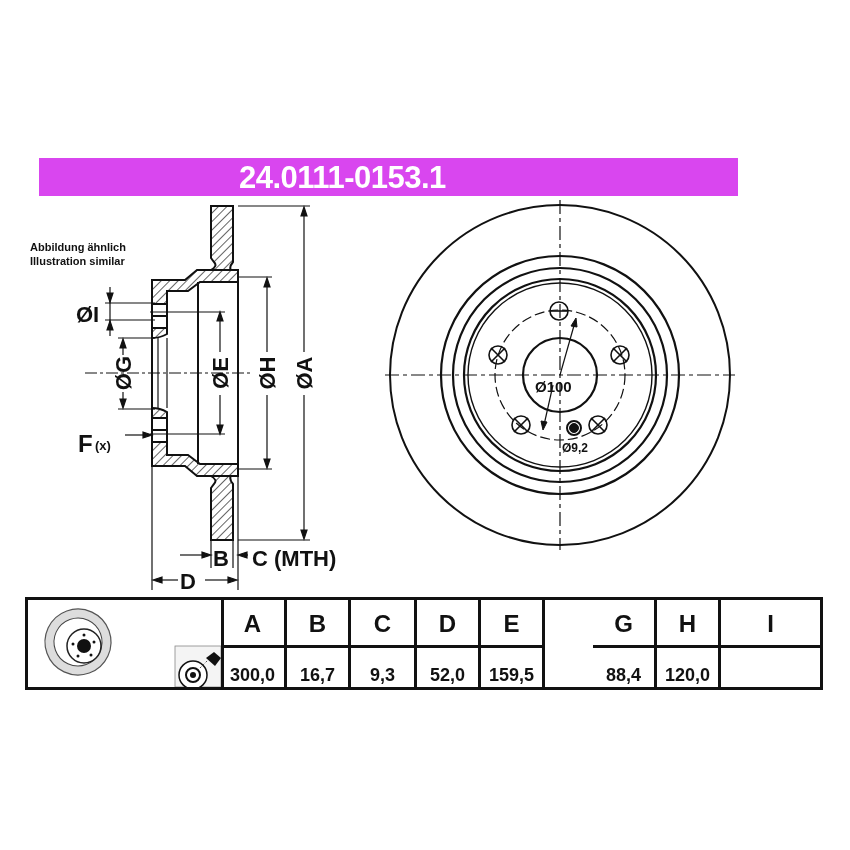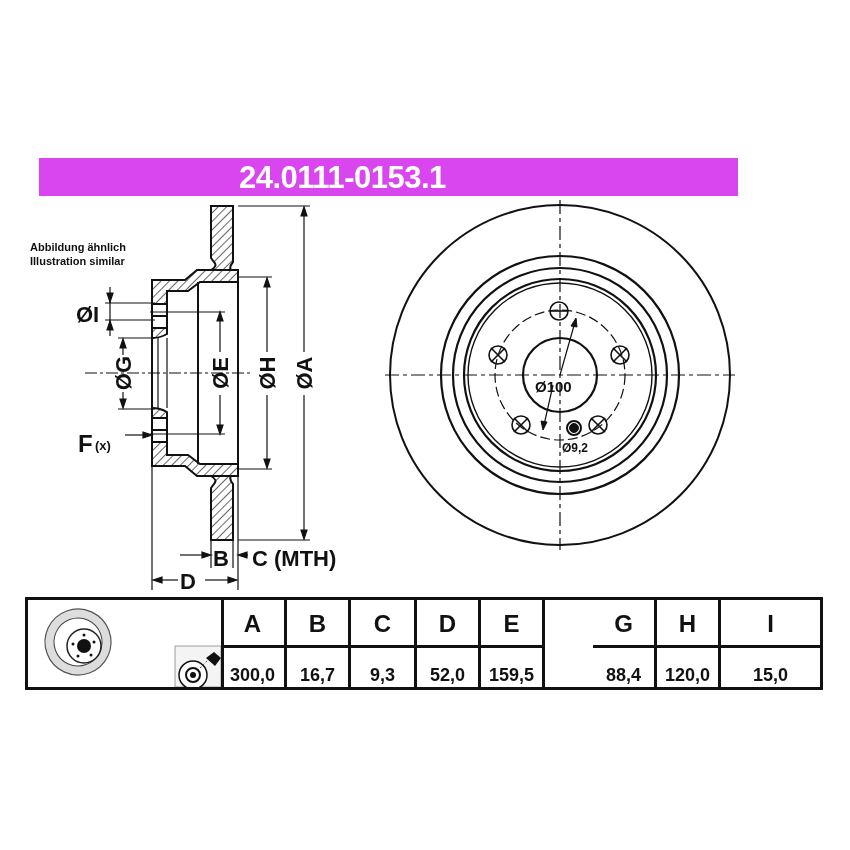"15,0" div.val { html: <div>15,0</div> -> none }
